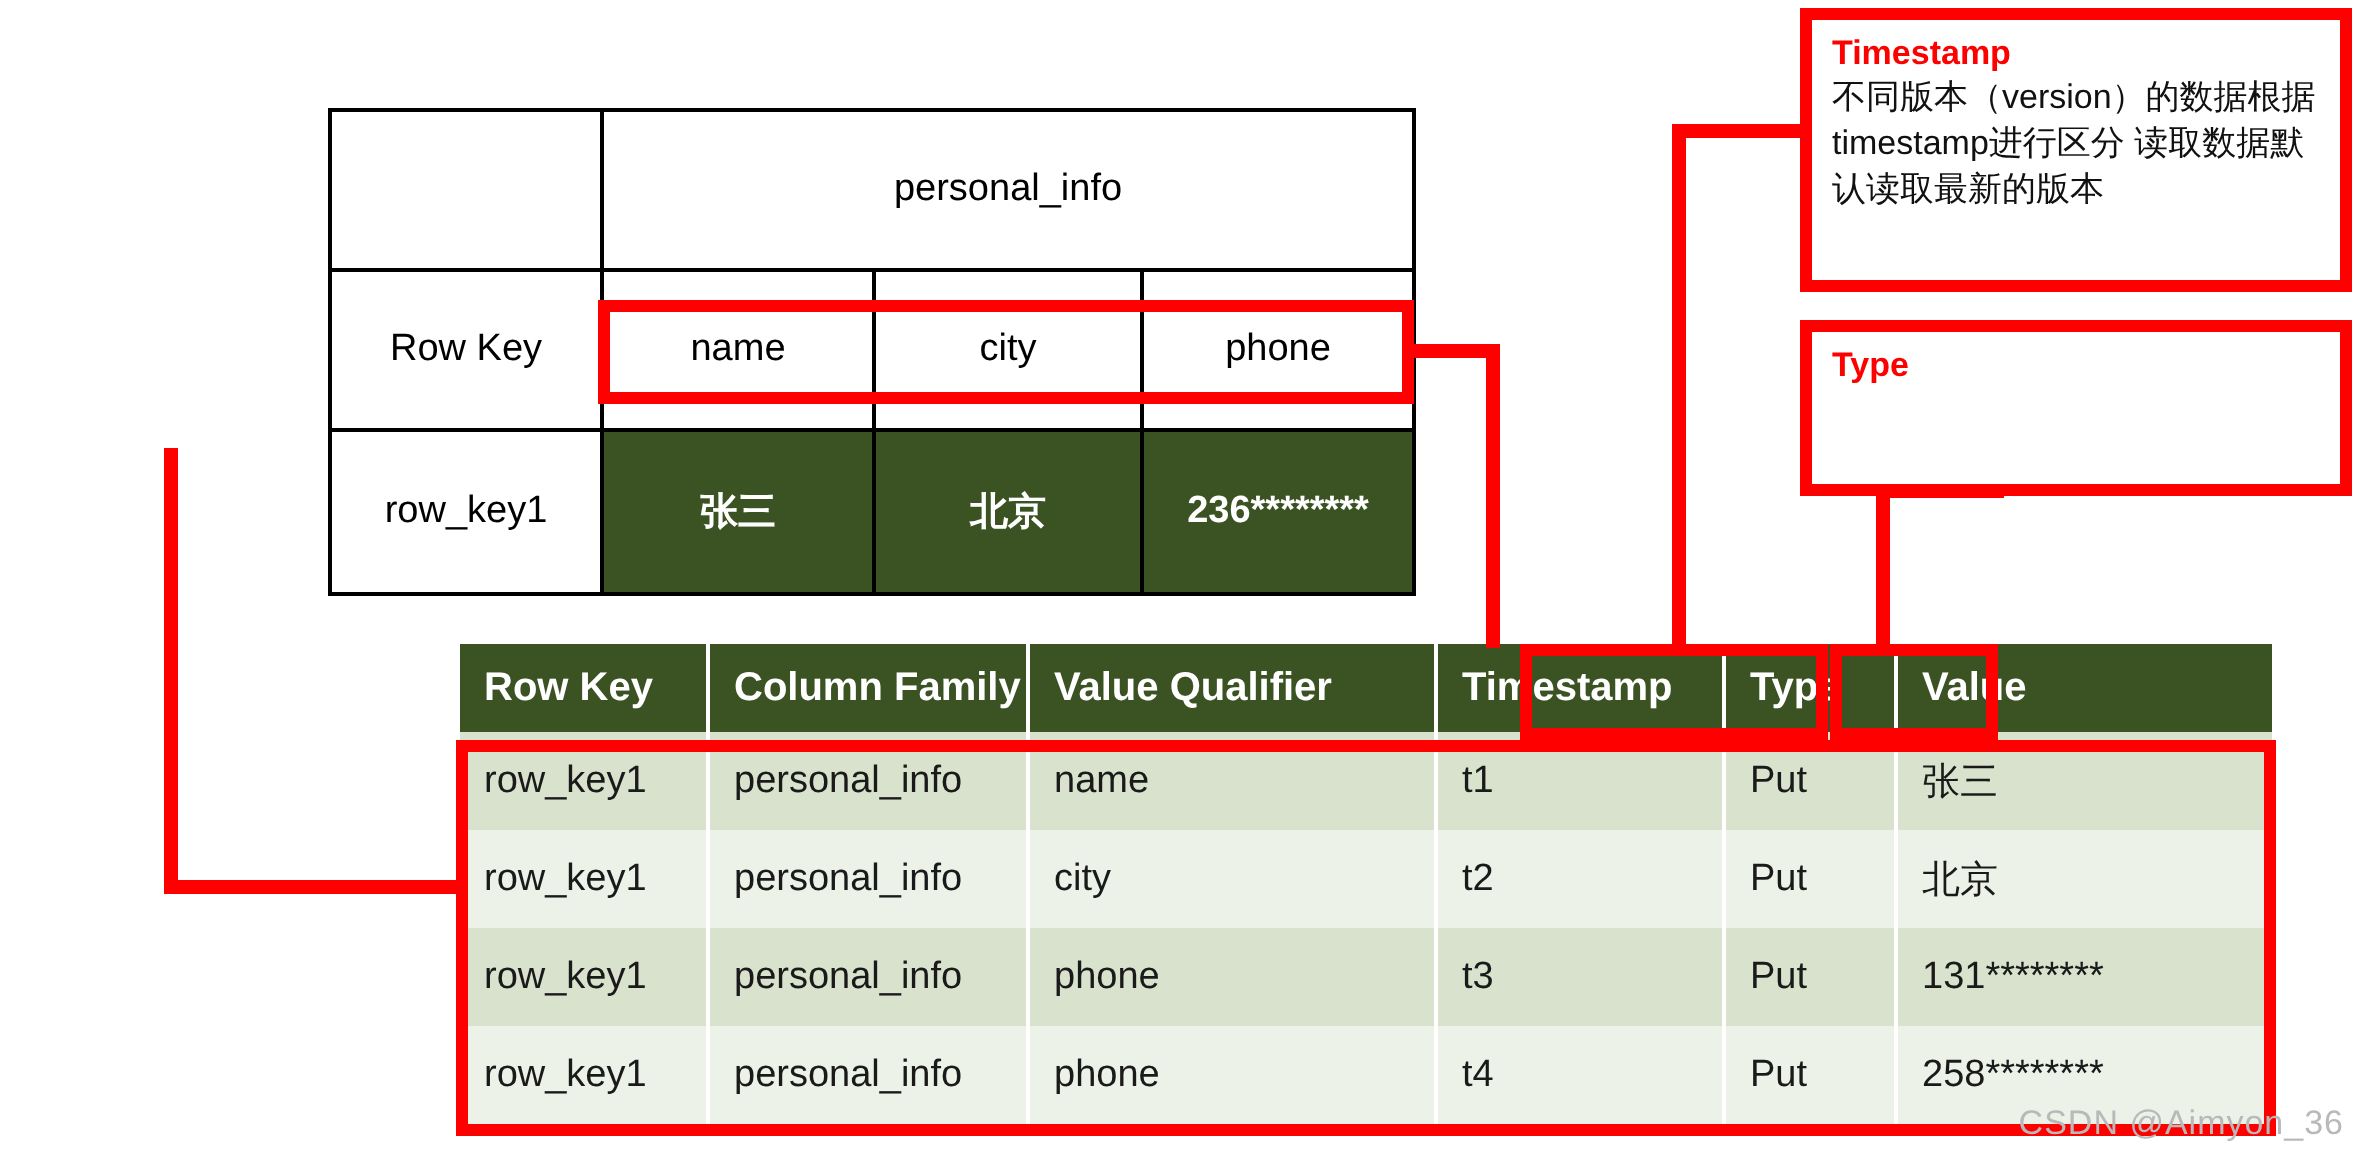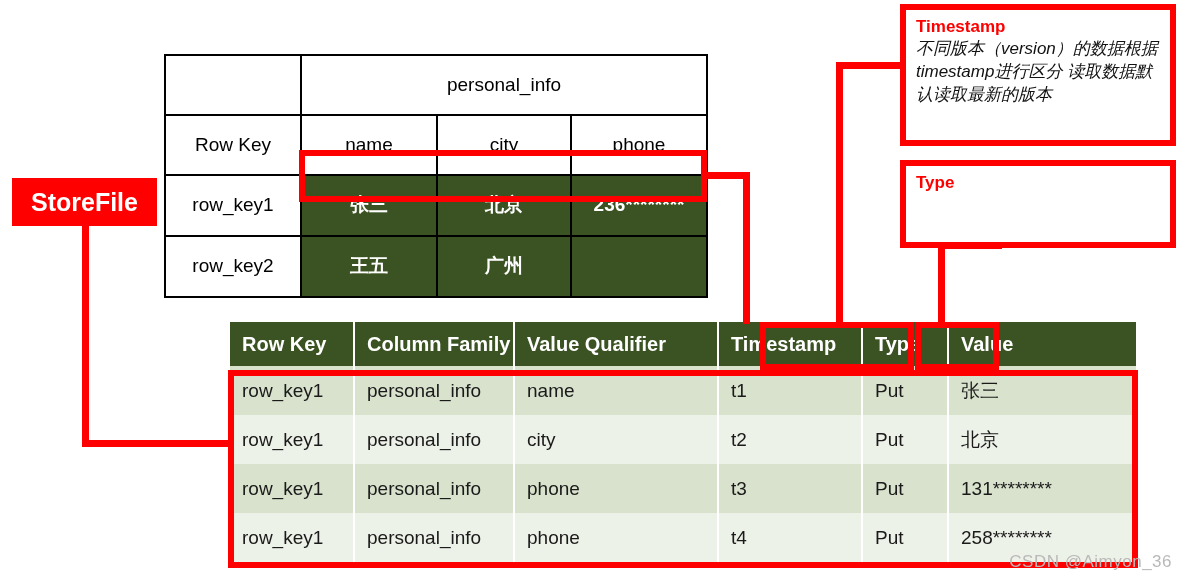"不同版本（version）的数据根据timestamp进行区分" .callout .cbody { font-style: italic -> none }
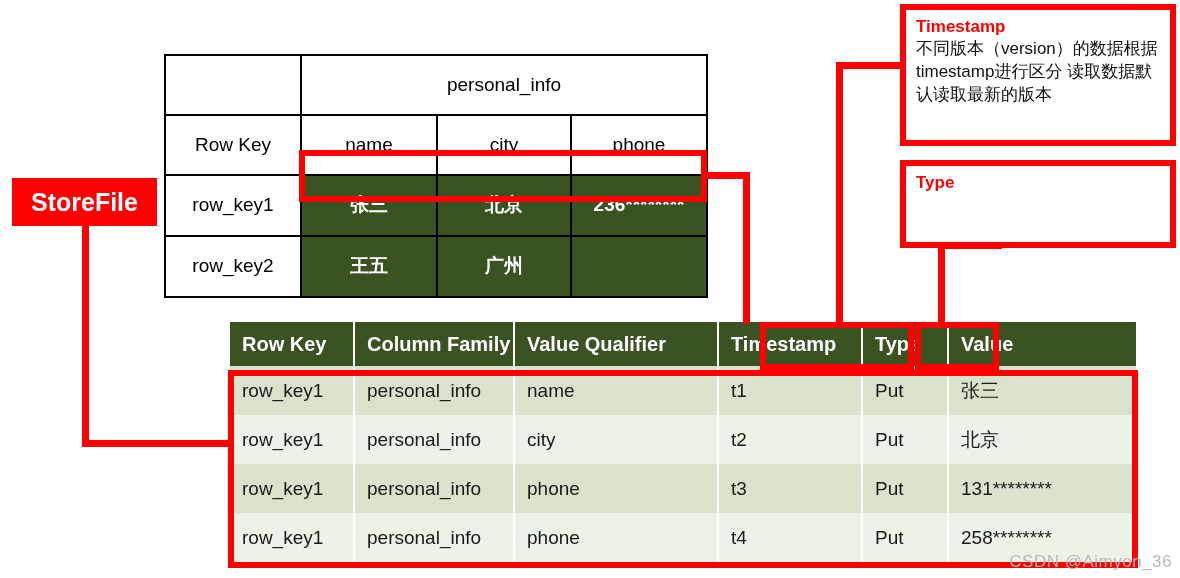"StoreFile" div { html: <div>StoreFile</div> -> none }
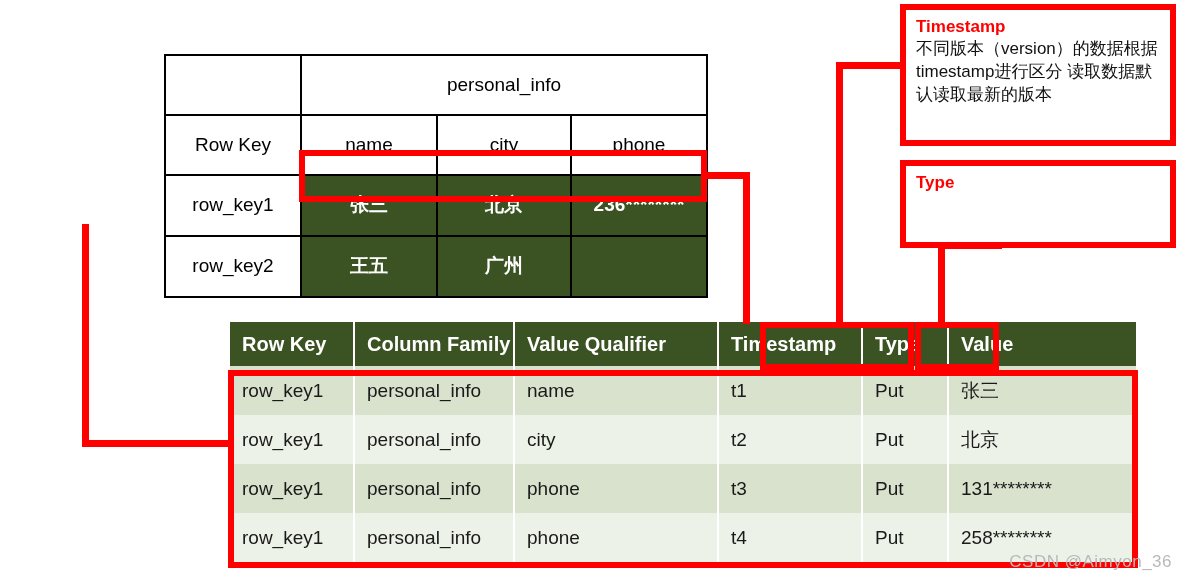"row_key2" tr.data { html: <tr> <td>row_key2</td> <td>王五</td> <td>广州</td> <td><span></span><span></span></td> </tr> -> none }
